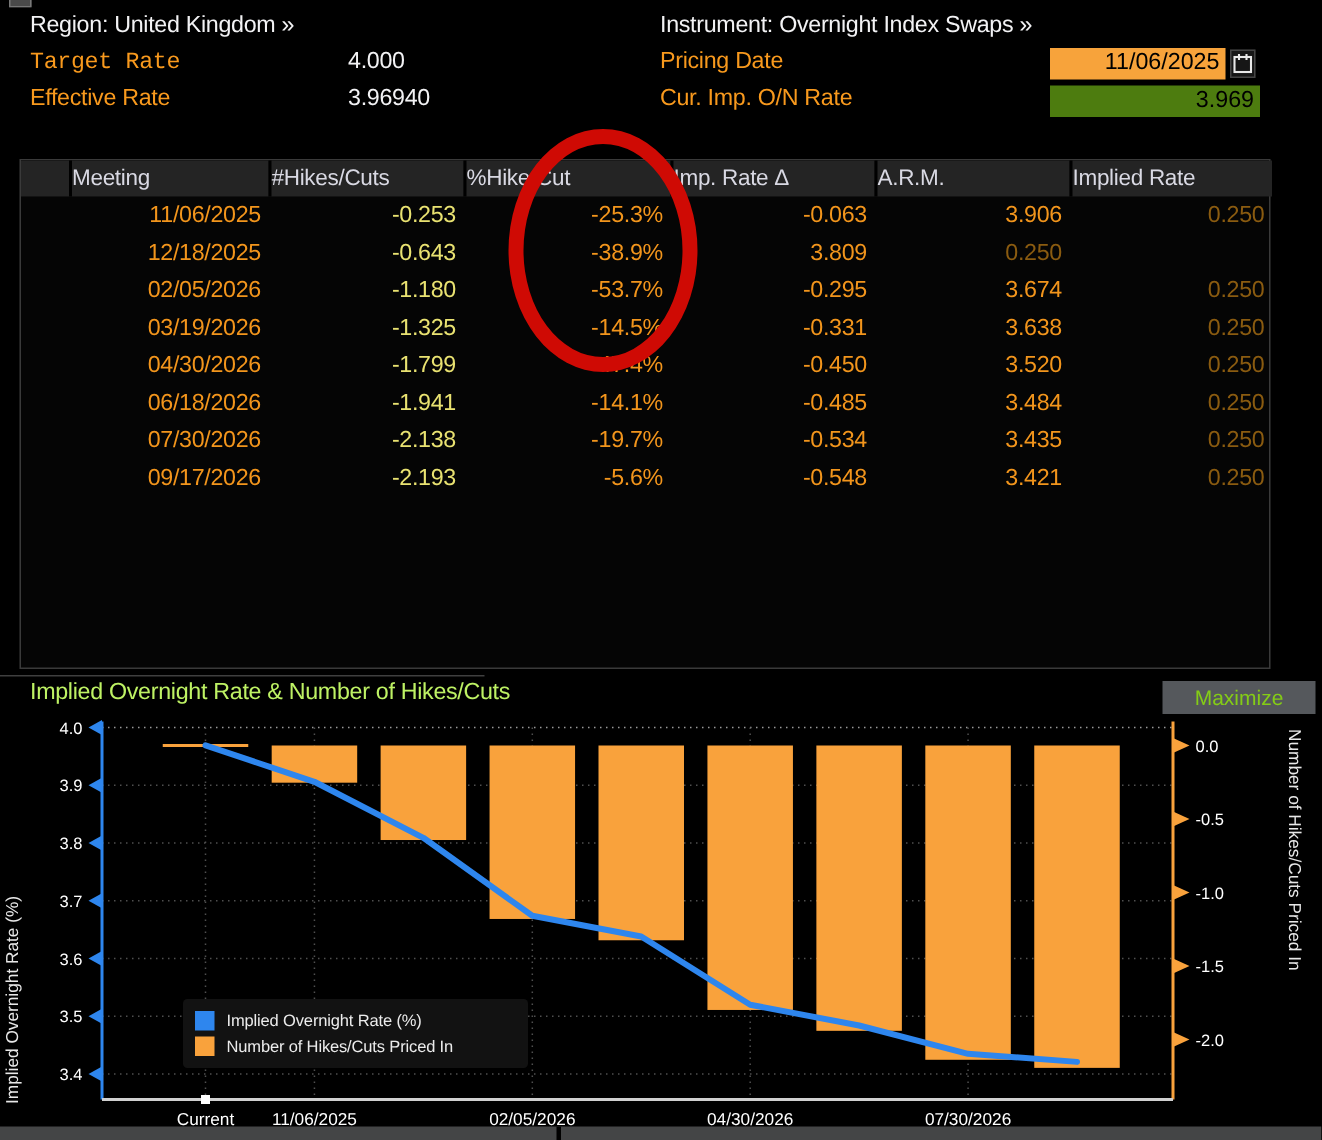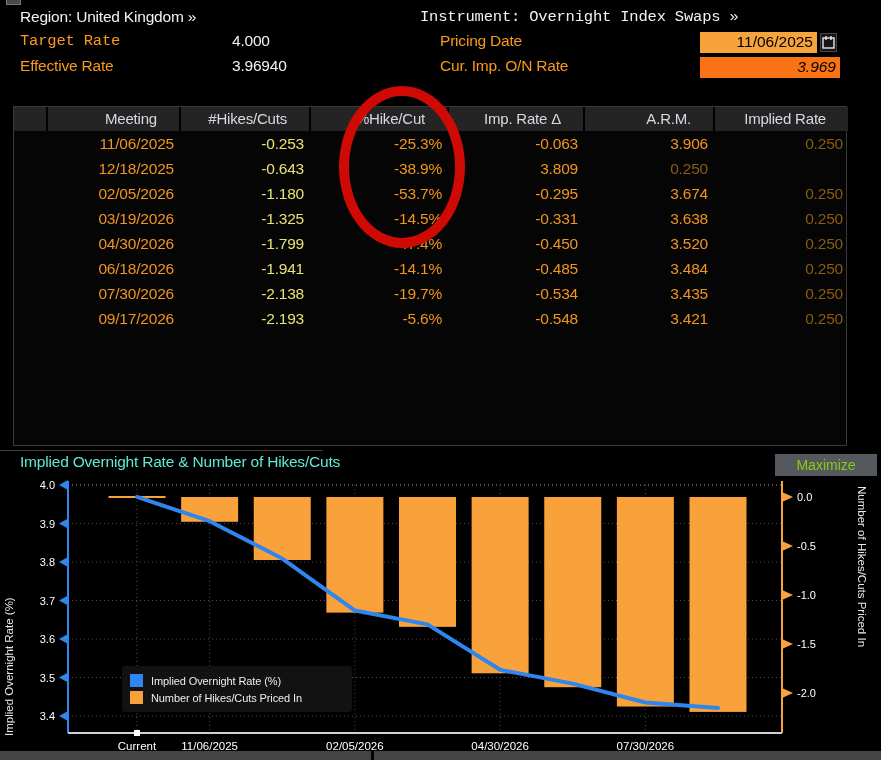"Instrument: Overnight Index Swaps »" div.abs { font-family: Liberation Mono, monospace -> none; left: 420px -> 440px }
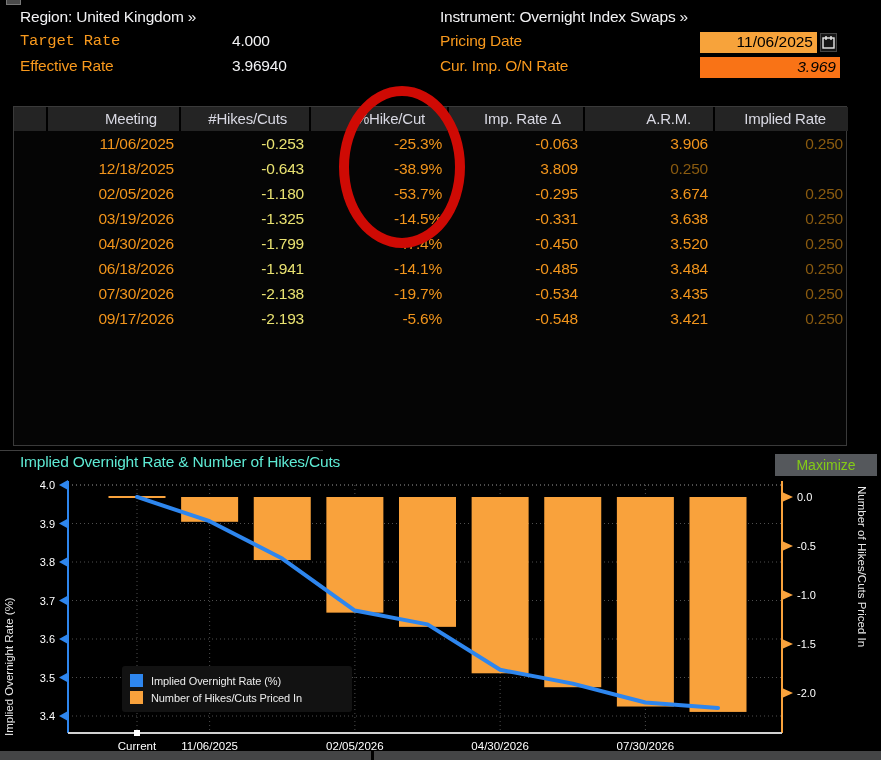"3.969" .field.beige { background: #f97316 -> #4d7c0f; font-style: italic -> none }
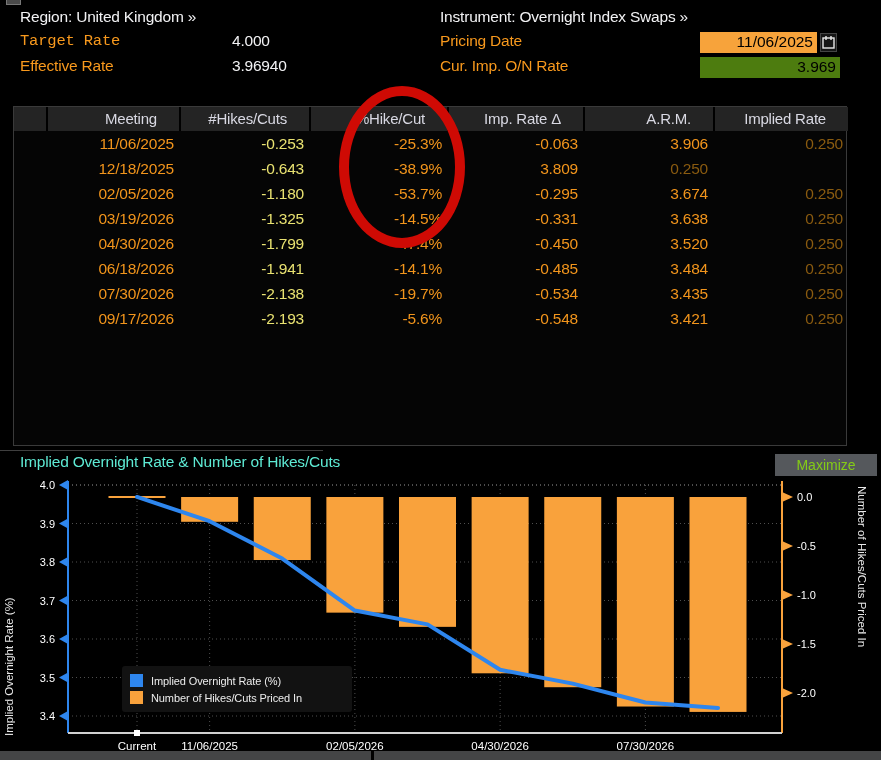"Meeting" .thead .cell { padding-right: 22px -> 10px; text-align: right -> left }
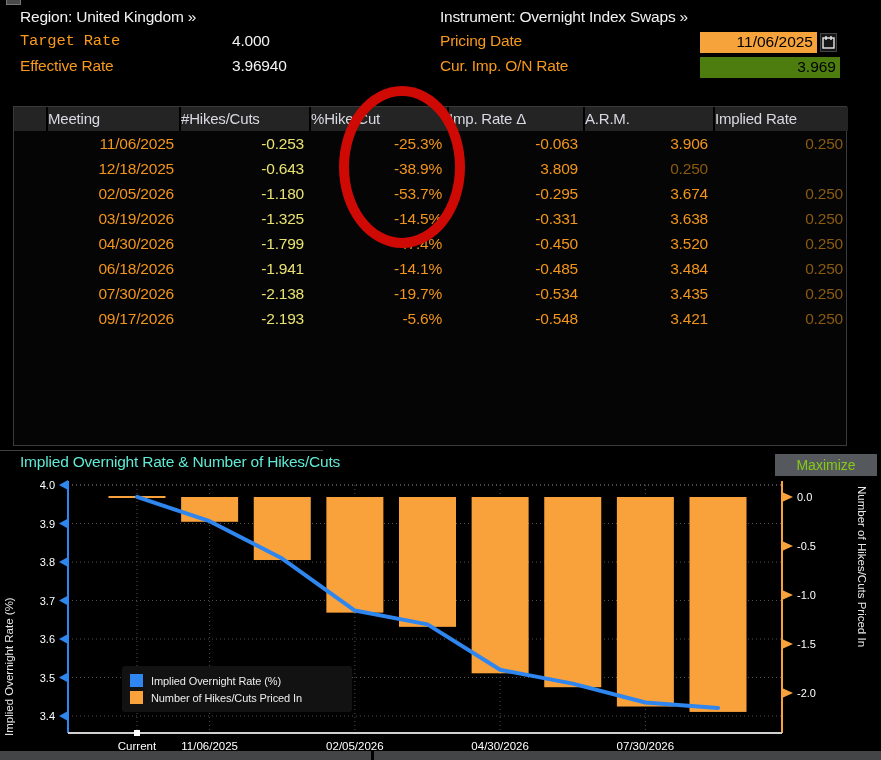"Implied Overnight Rate & Number" .chart-title { color: #5eead4 -> #bef264 }
